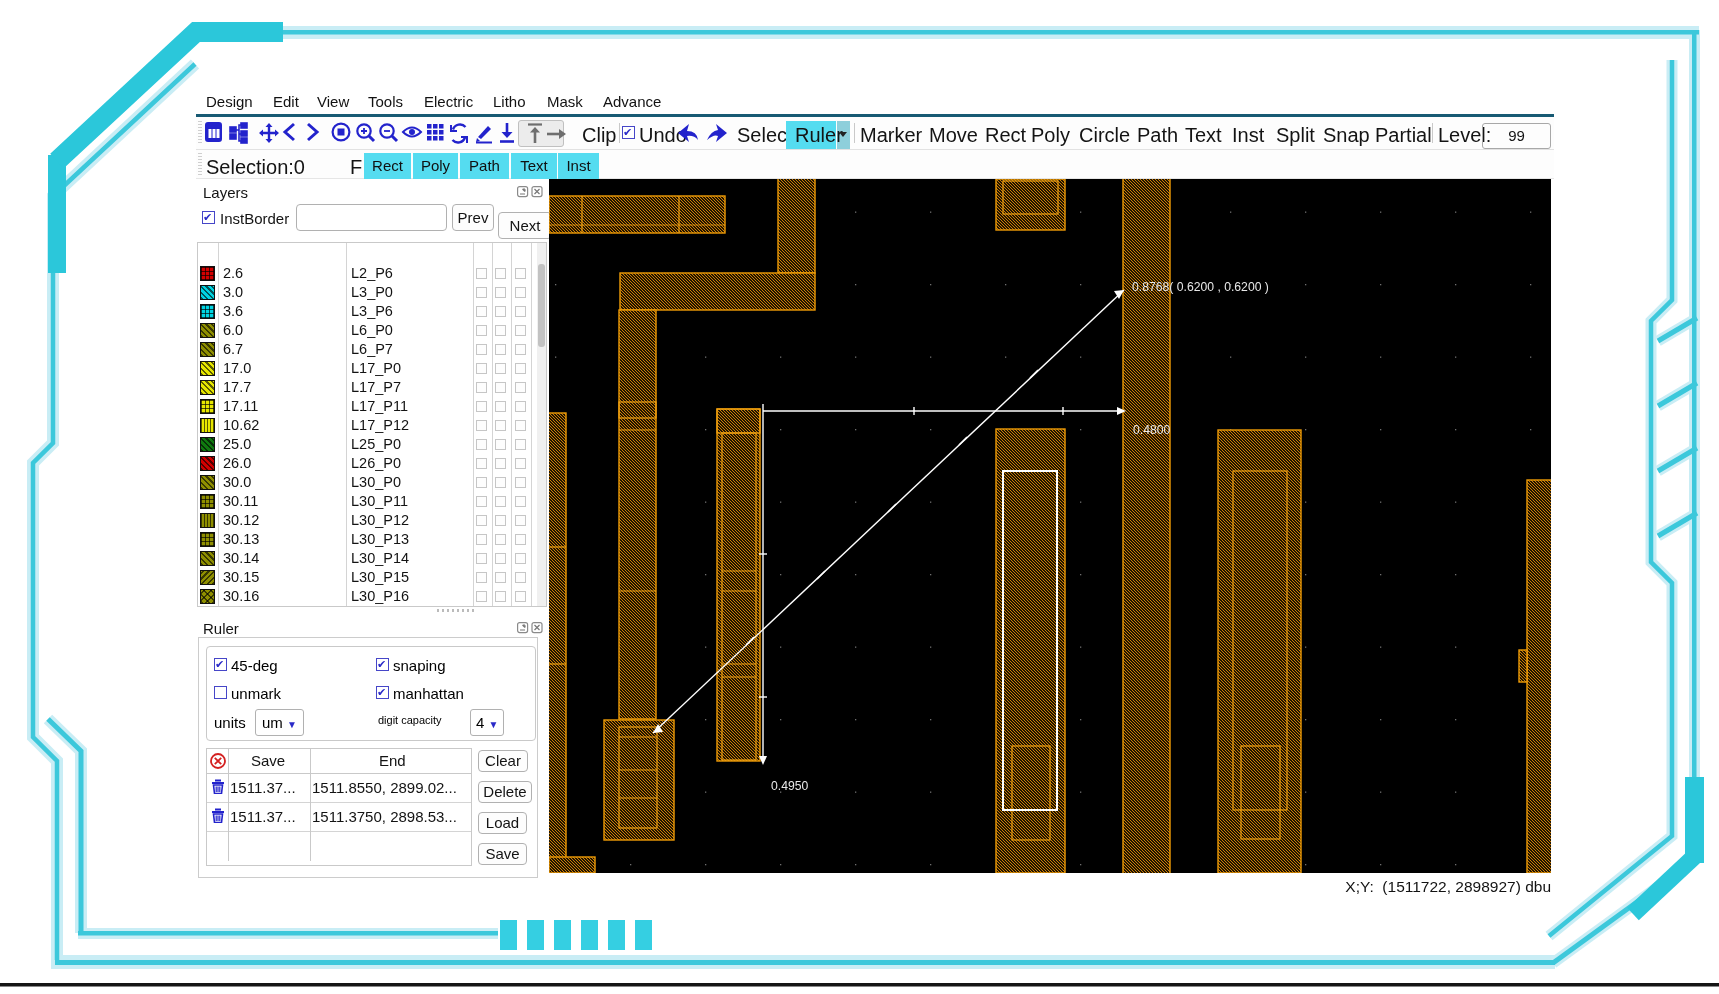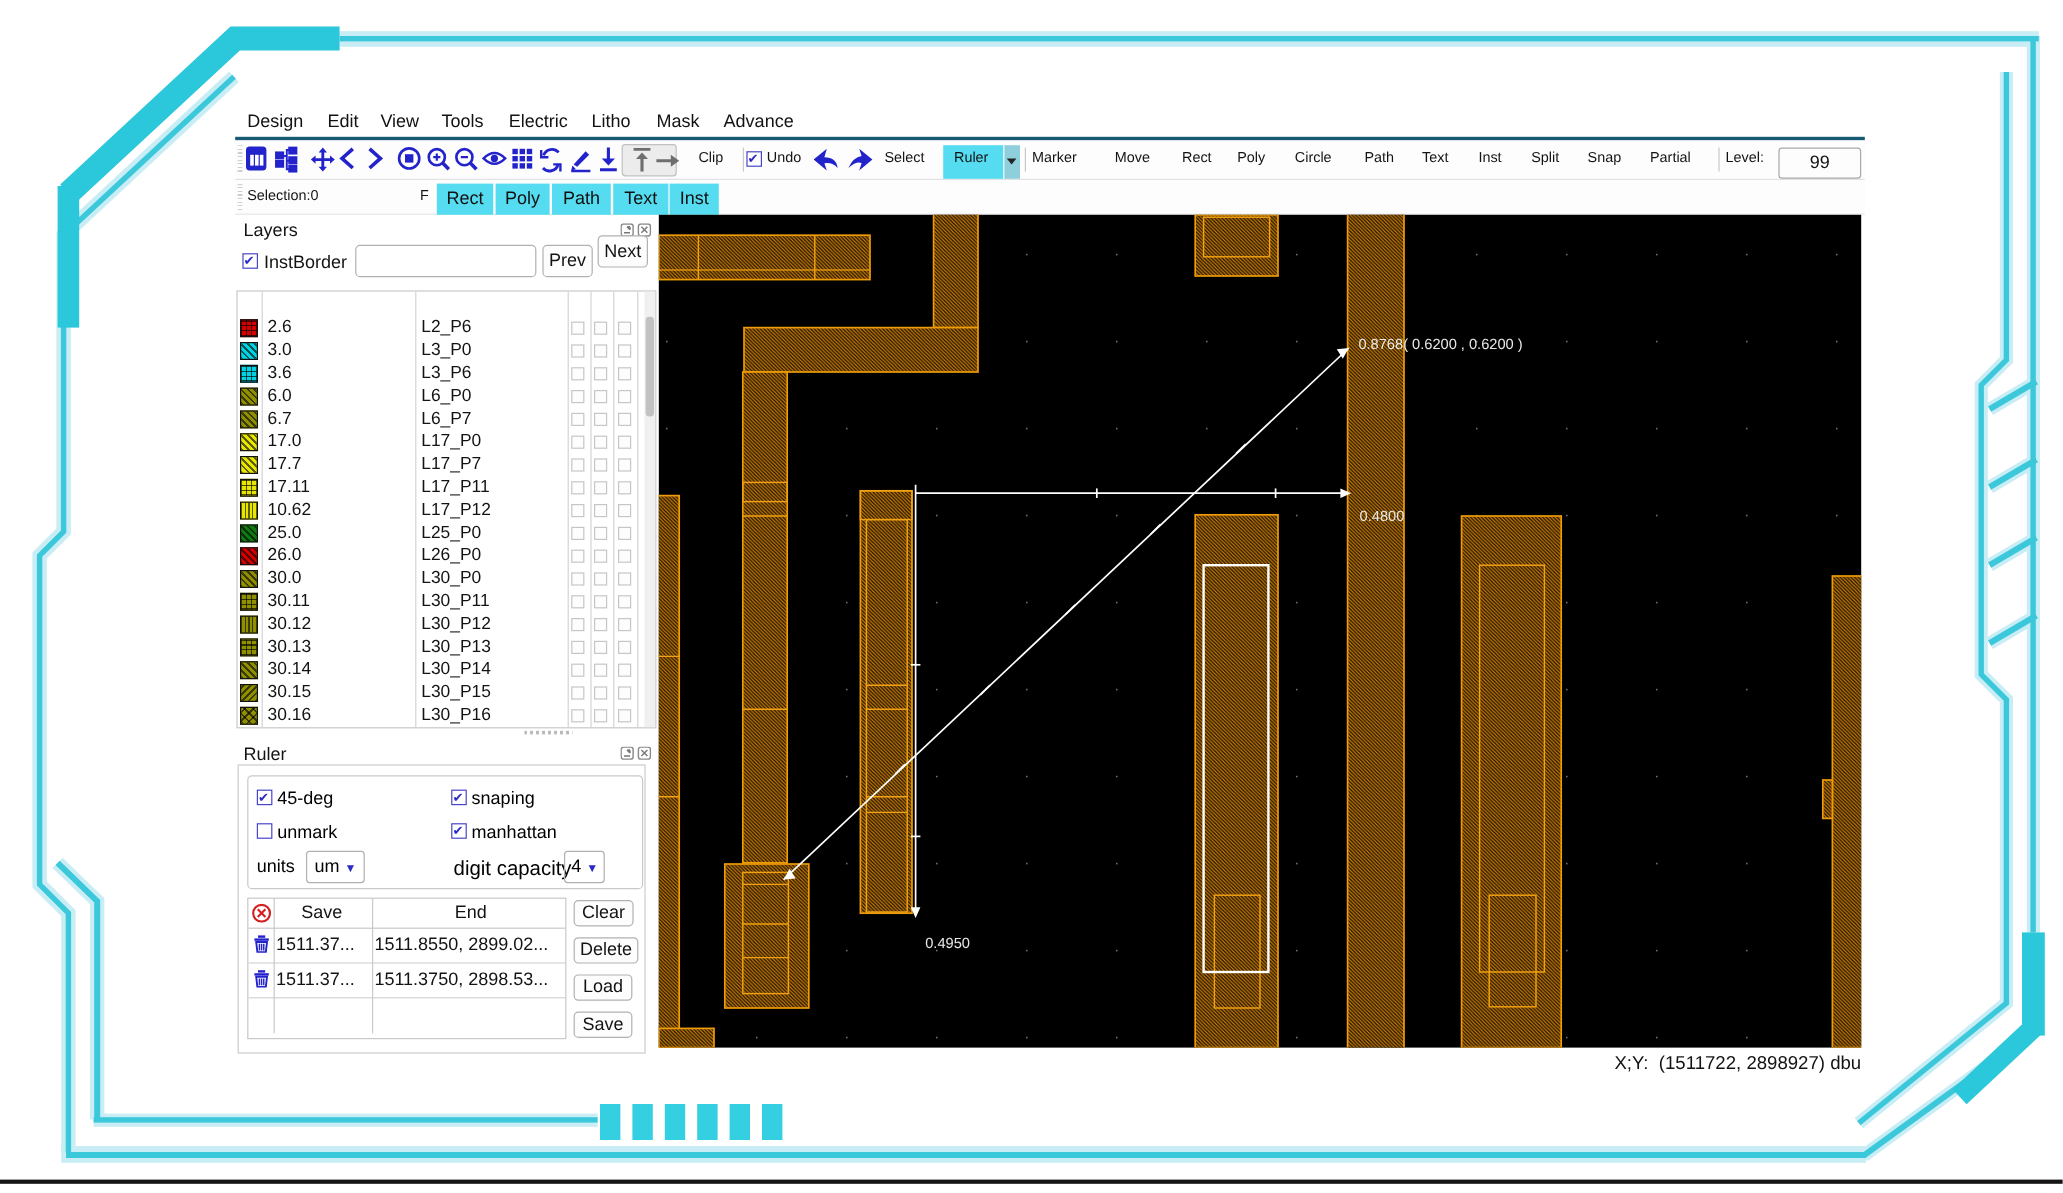"Clip" .tbtext { font-size: 12px -> 20px }
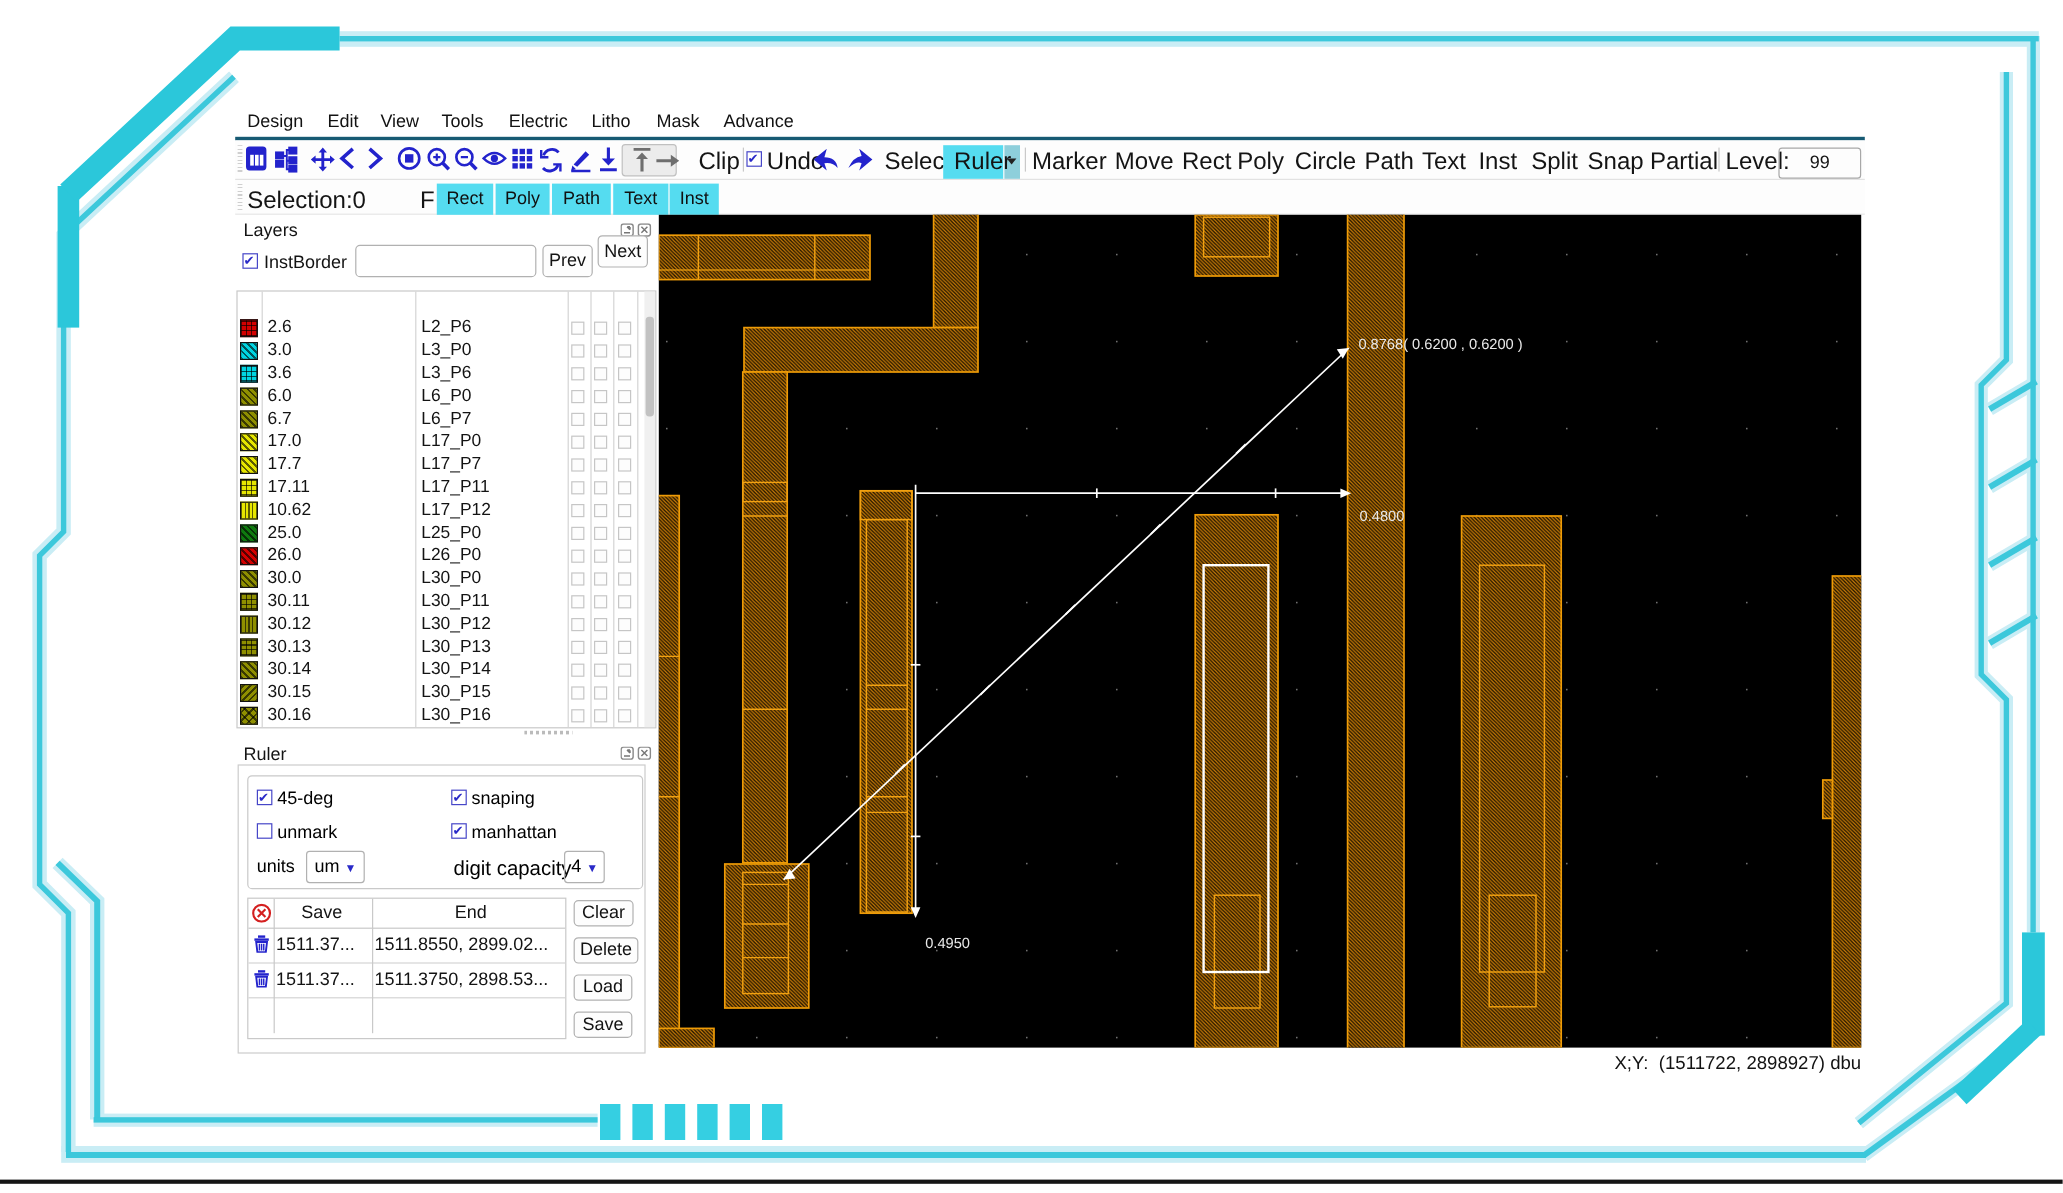"Next" div.btn { top: 196px -> 212px; width: 42px -> 54px }
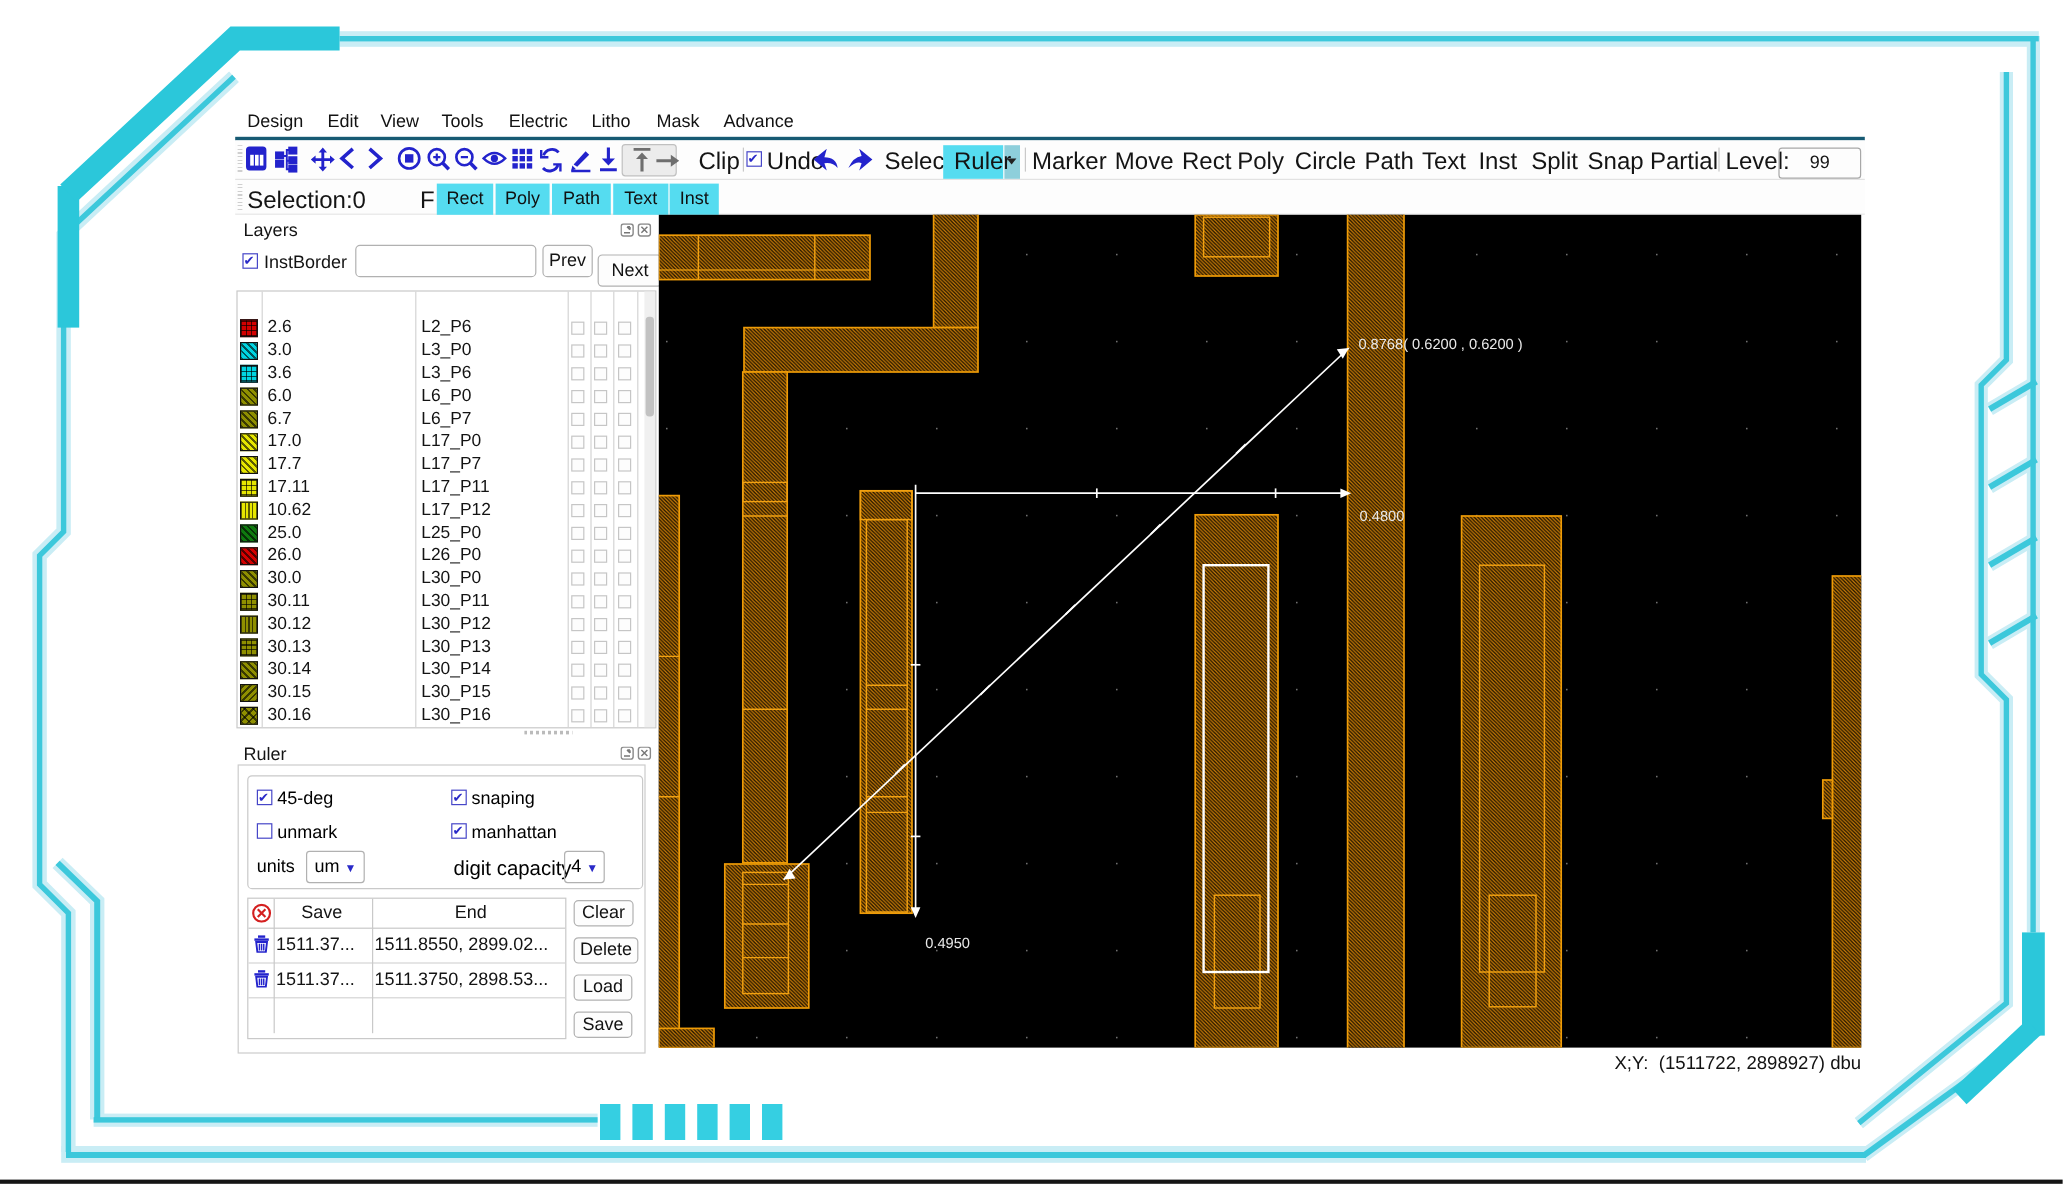"digit capacity" span.abs { font-size: 17px -> 11px }
